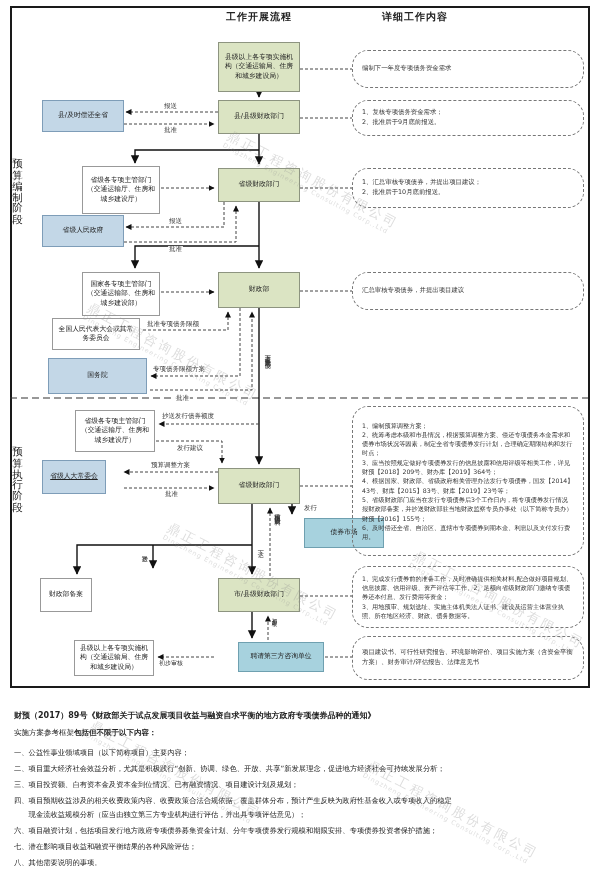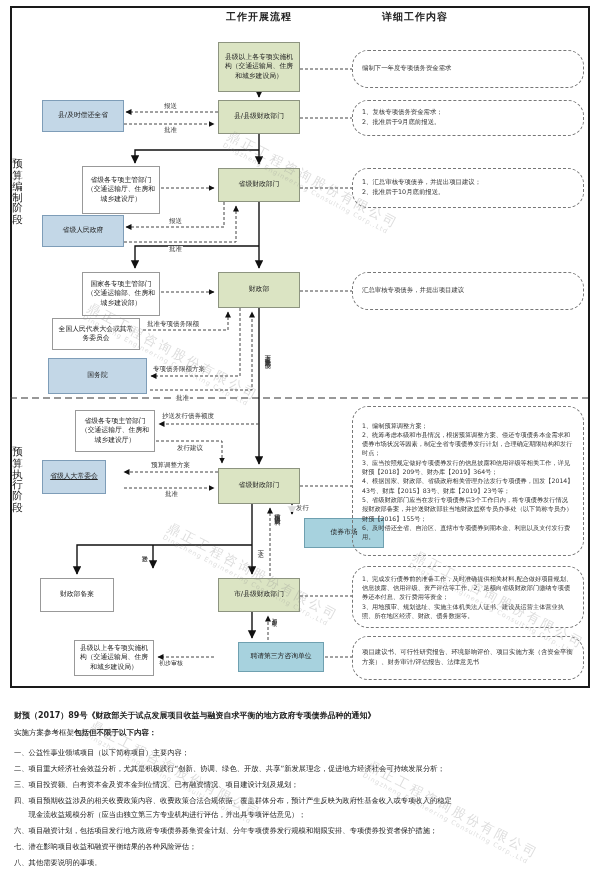"发行" div.lab { left: 288px -> 296px }
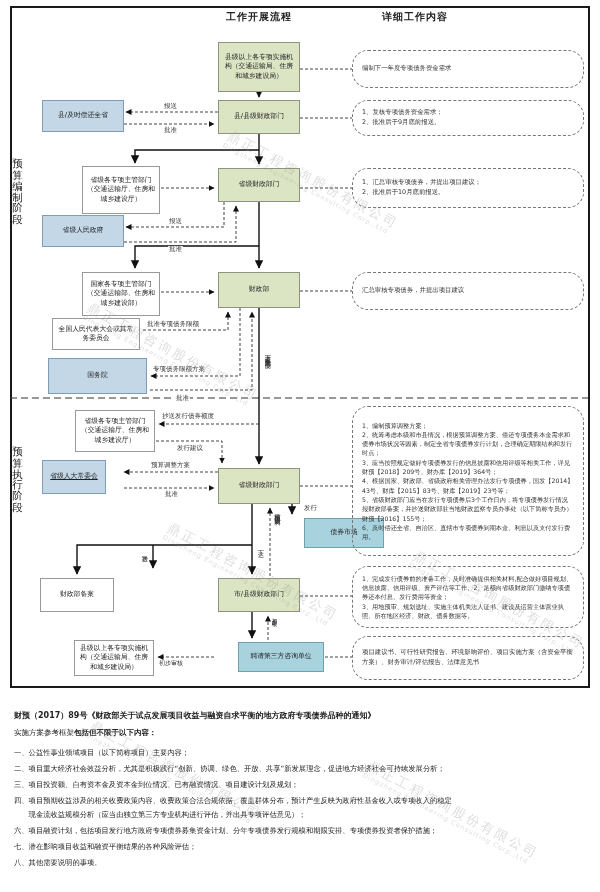"财政部备案" div.node { width: 74px -> 52px }
